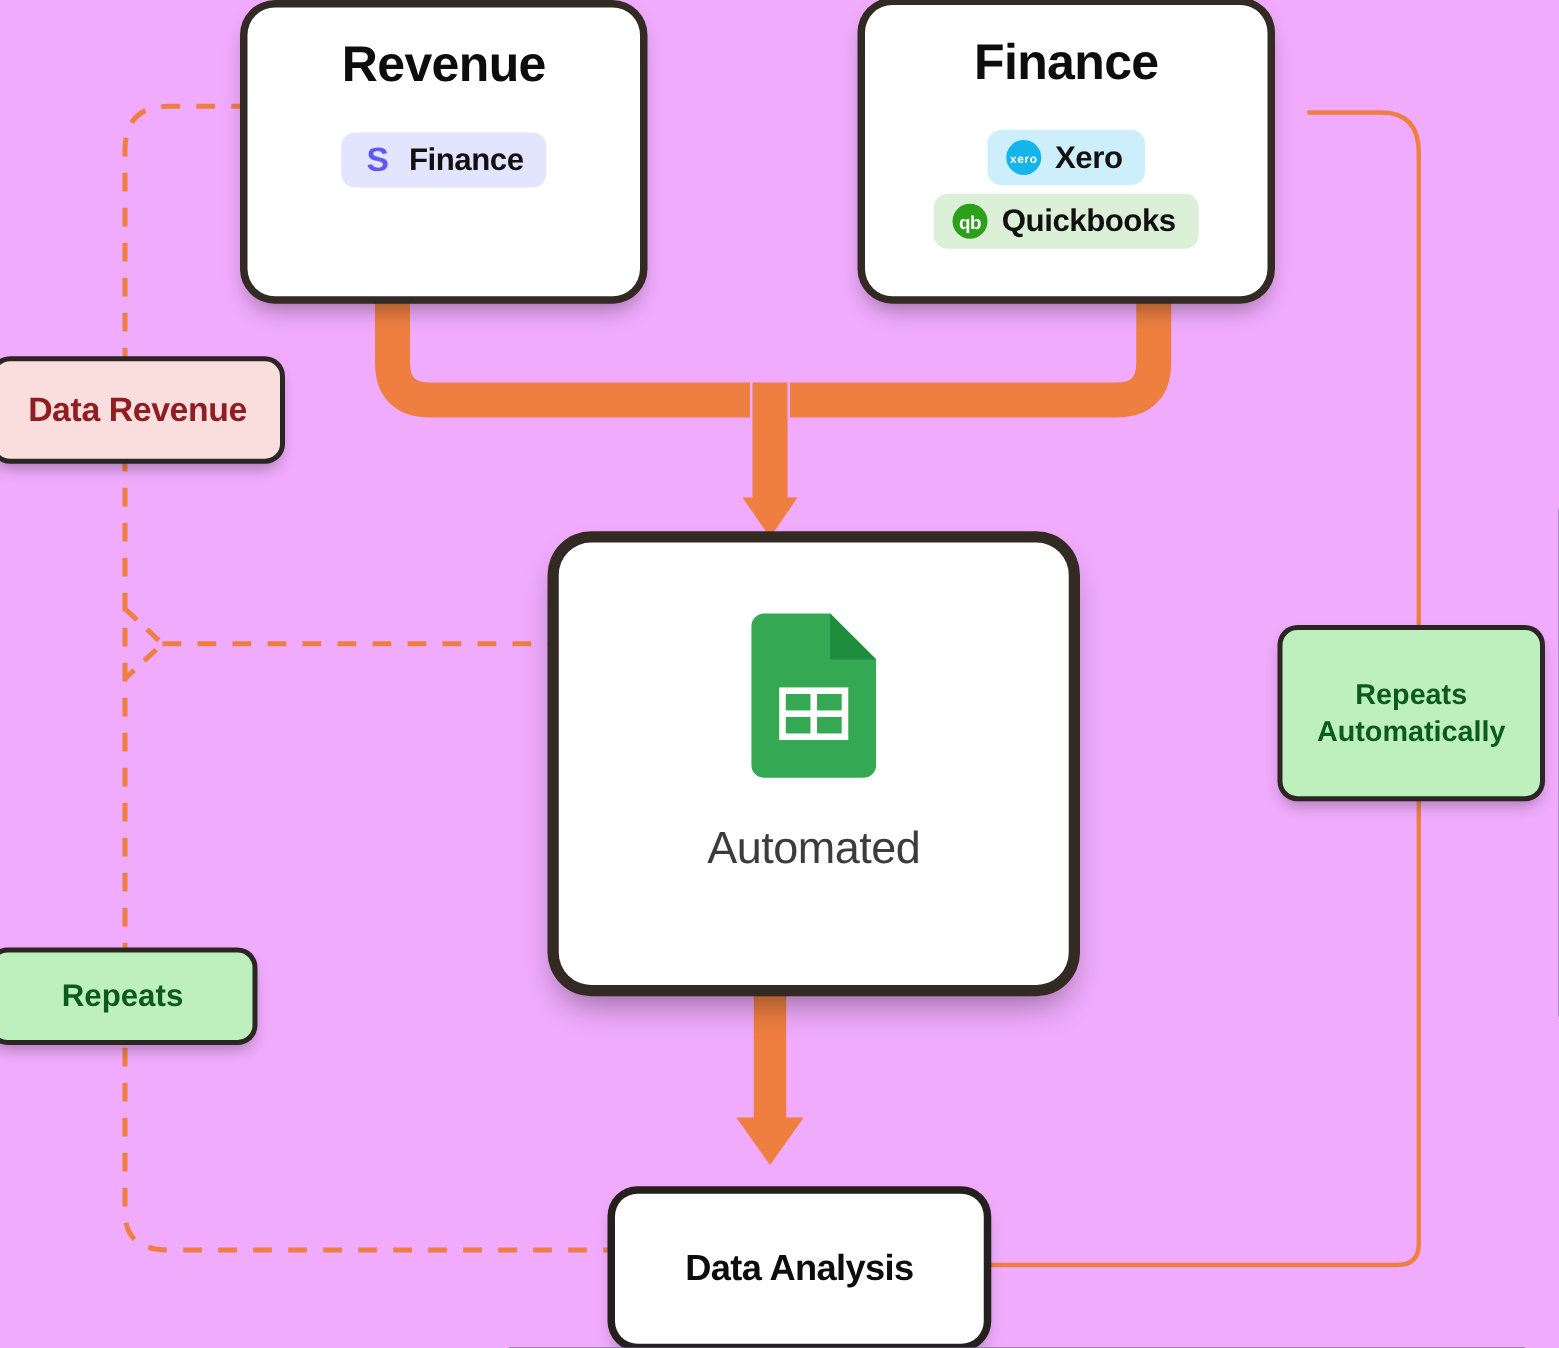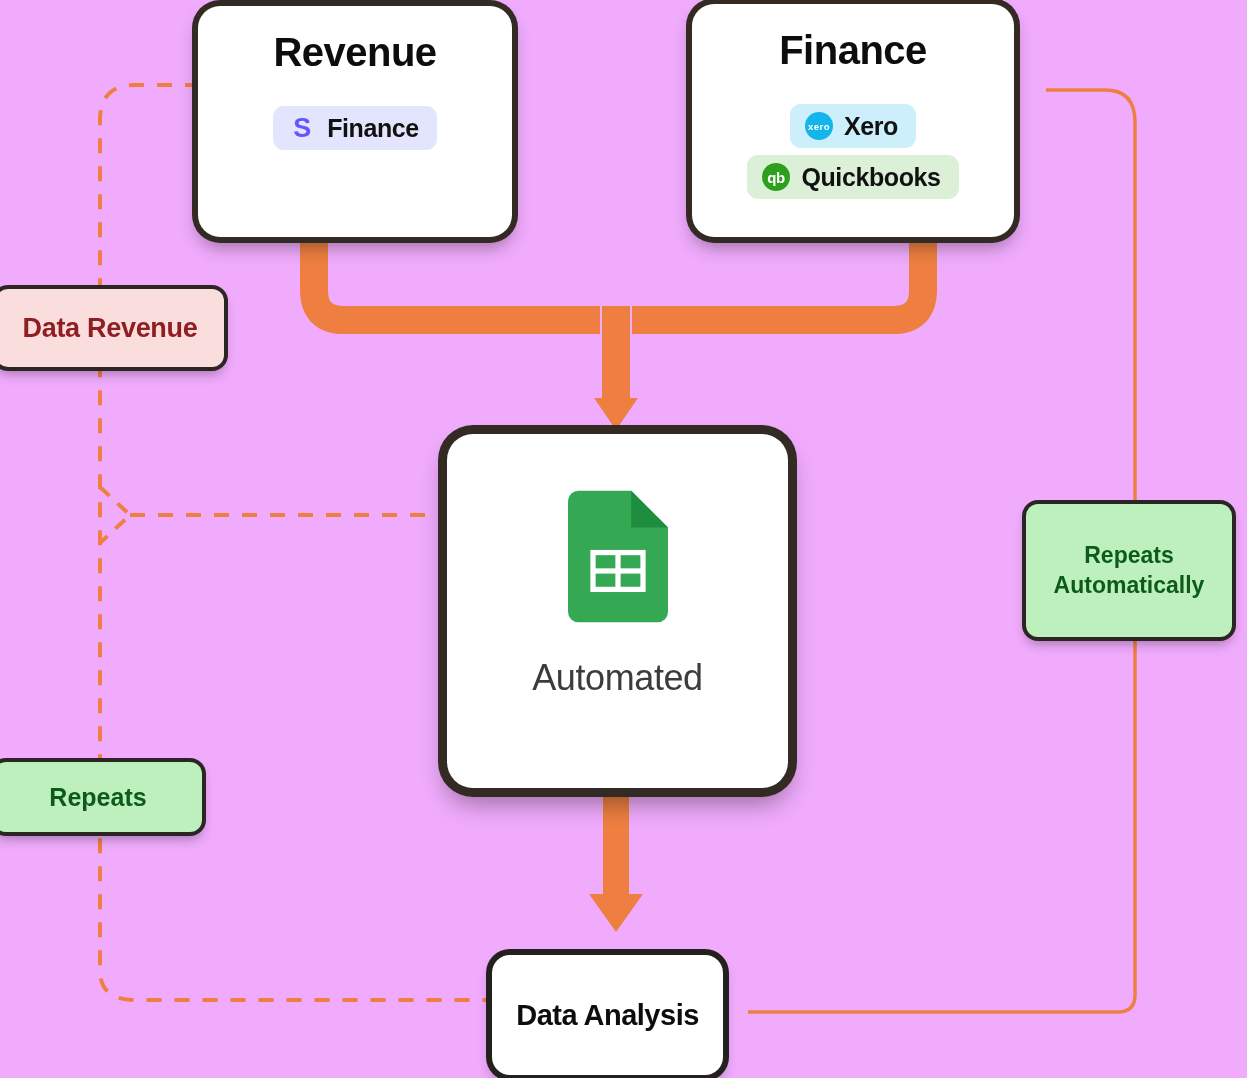"Automated" #card-reports { width: 341px -> 408px }
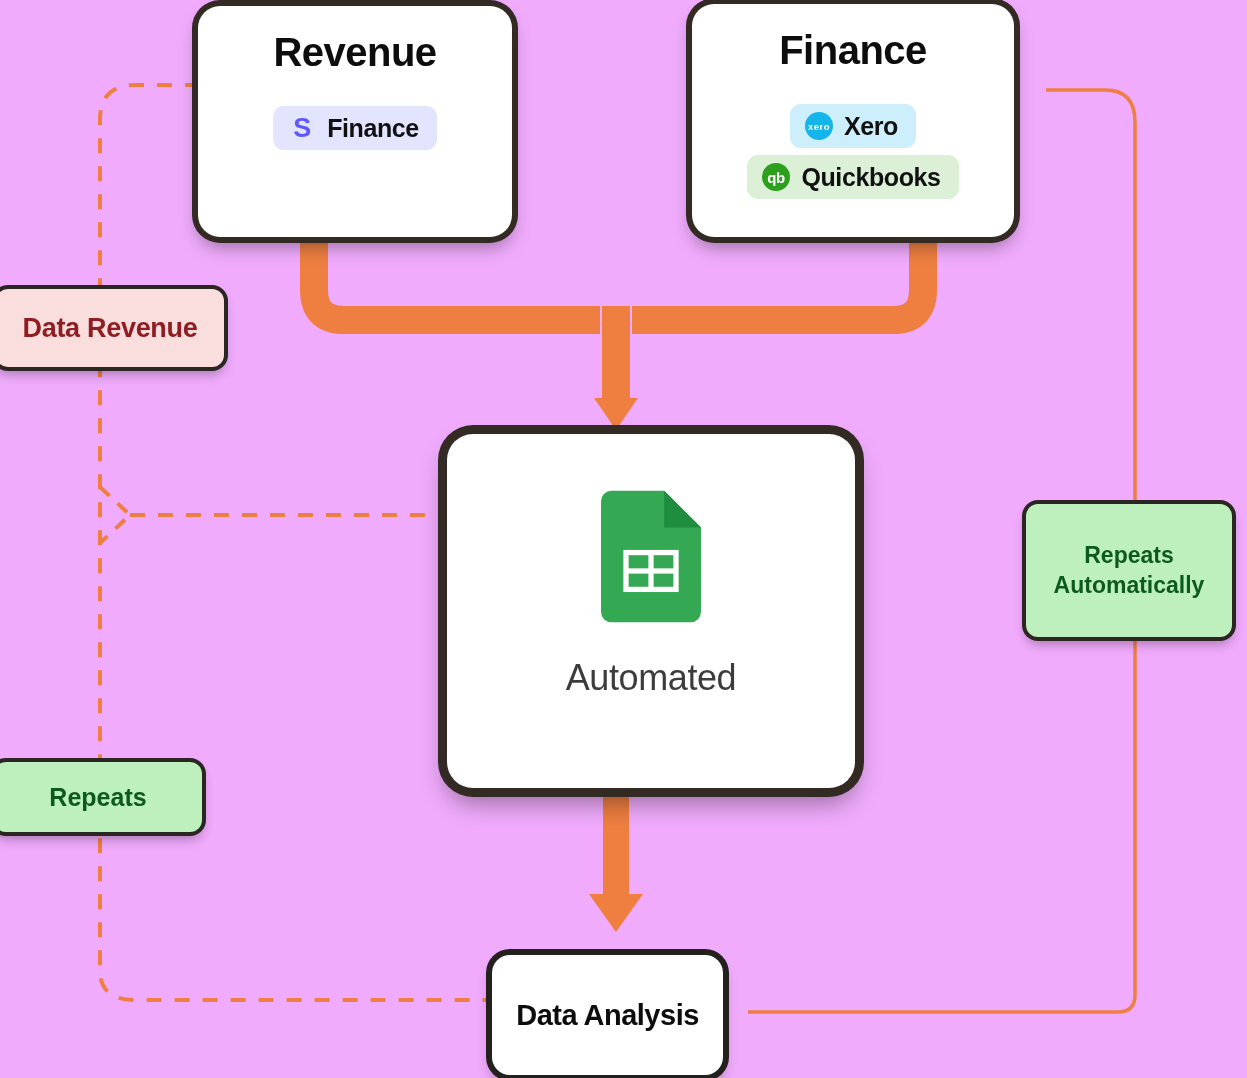"Data Analysis" #card-data-analysis { width: 231px -> 295px }
